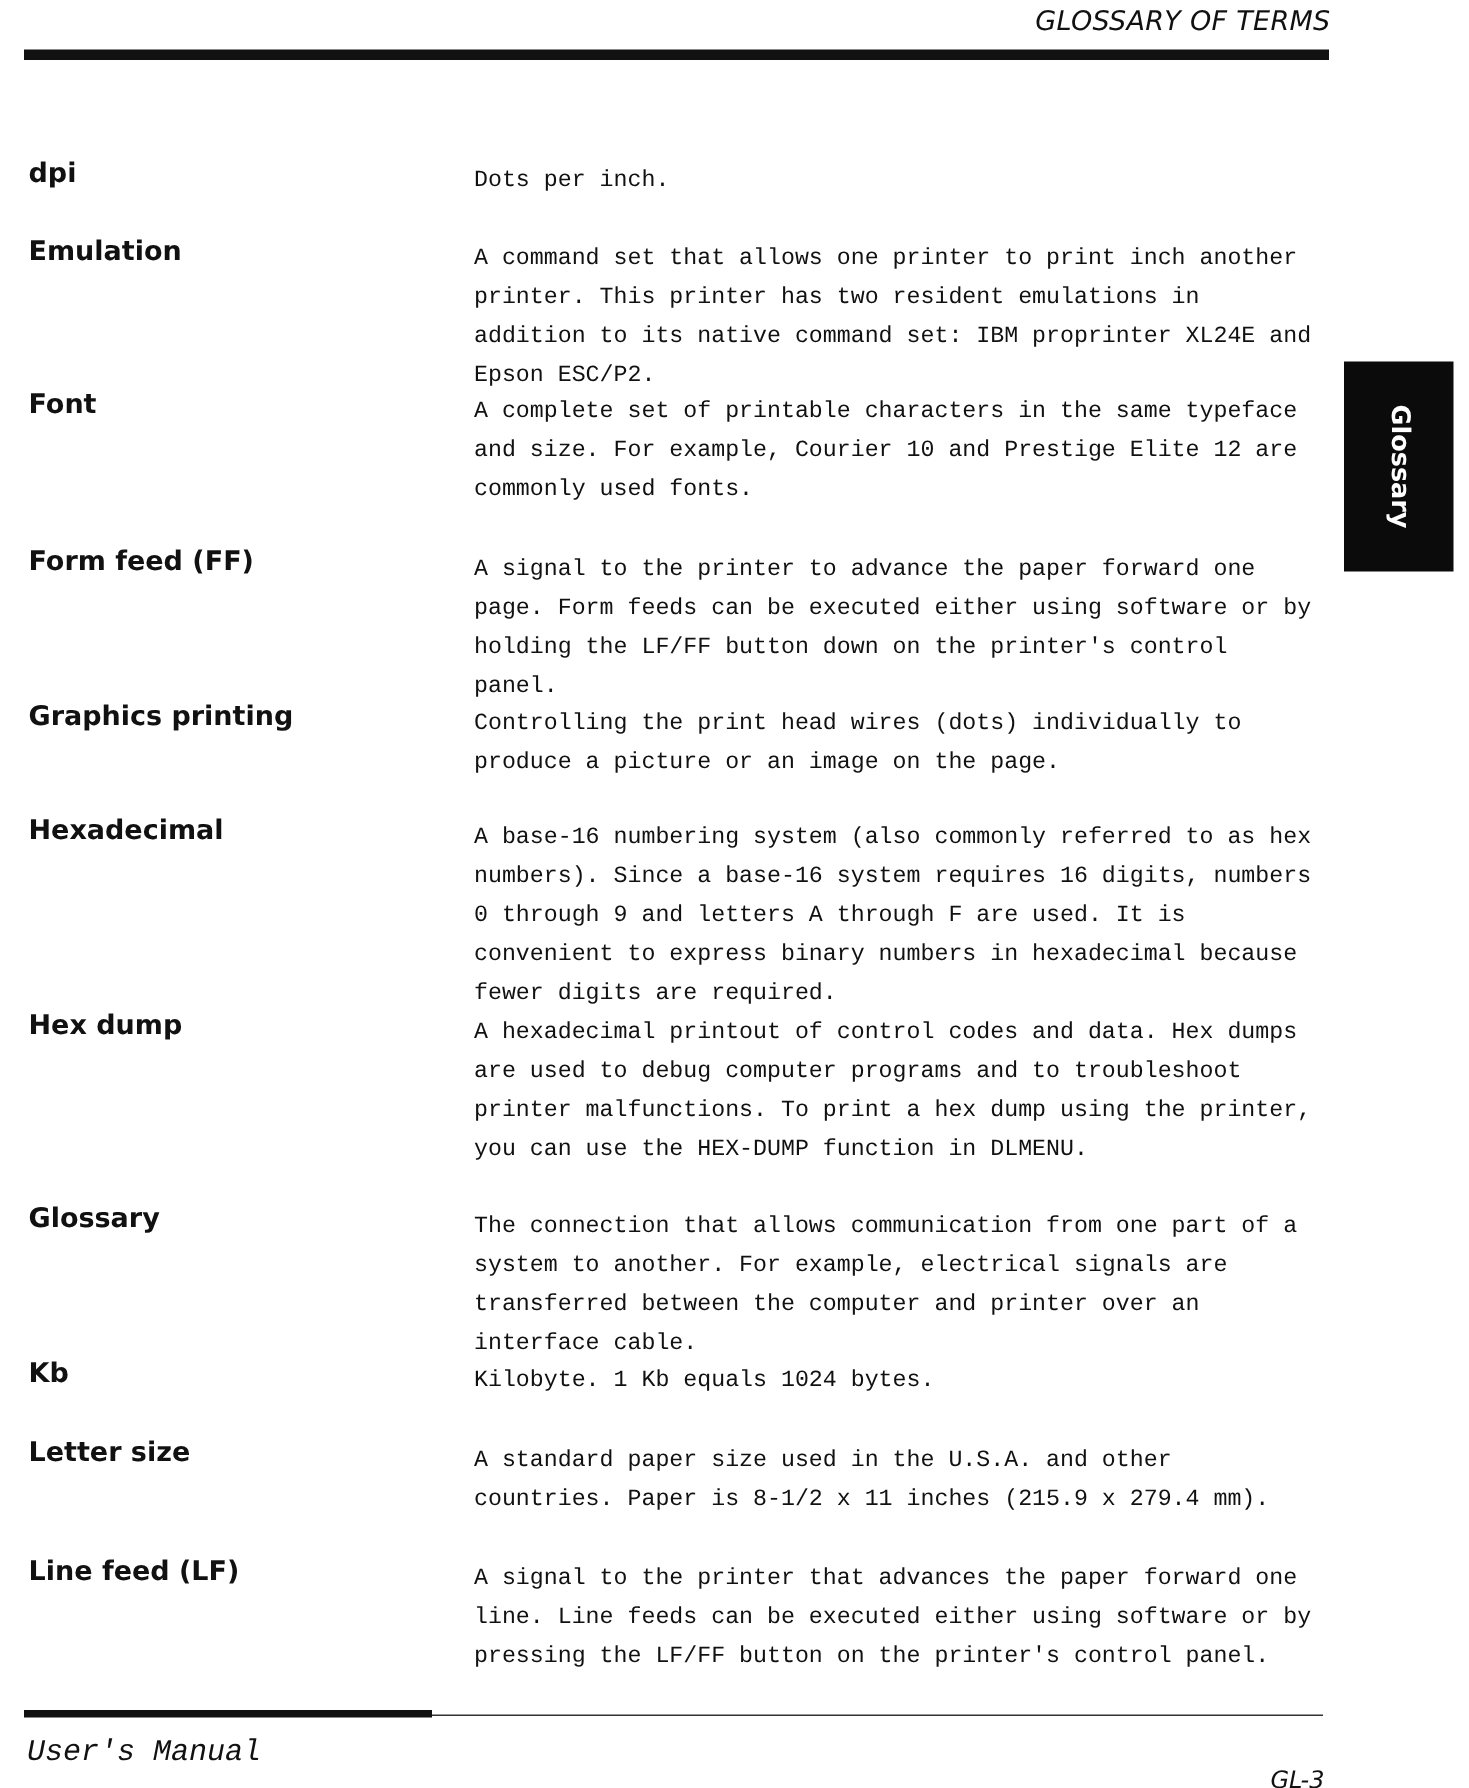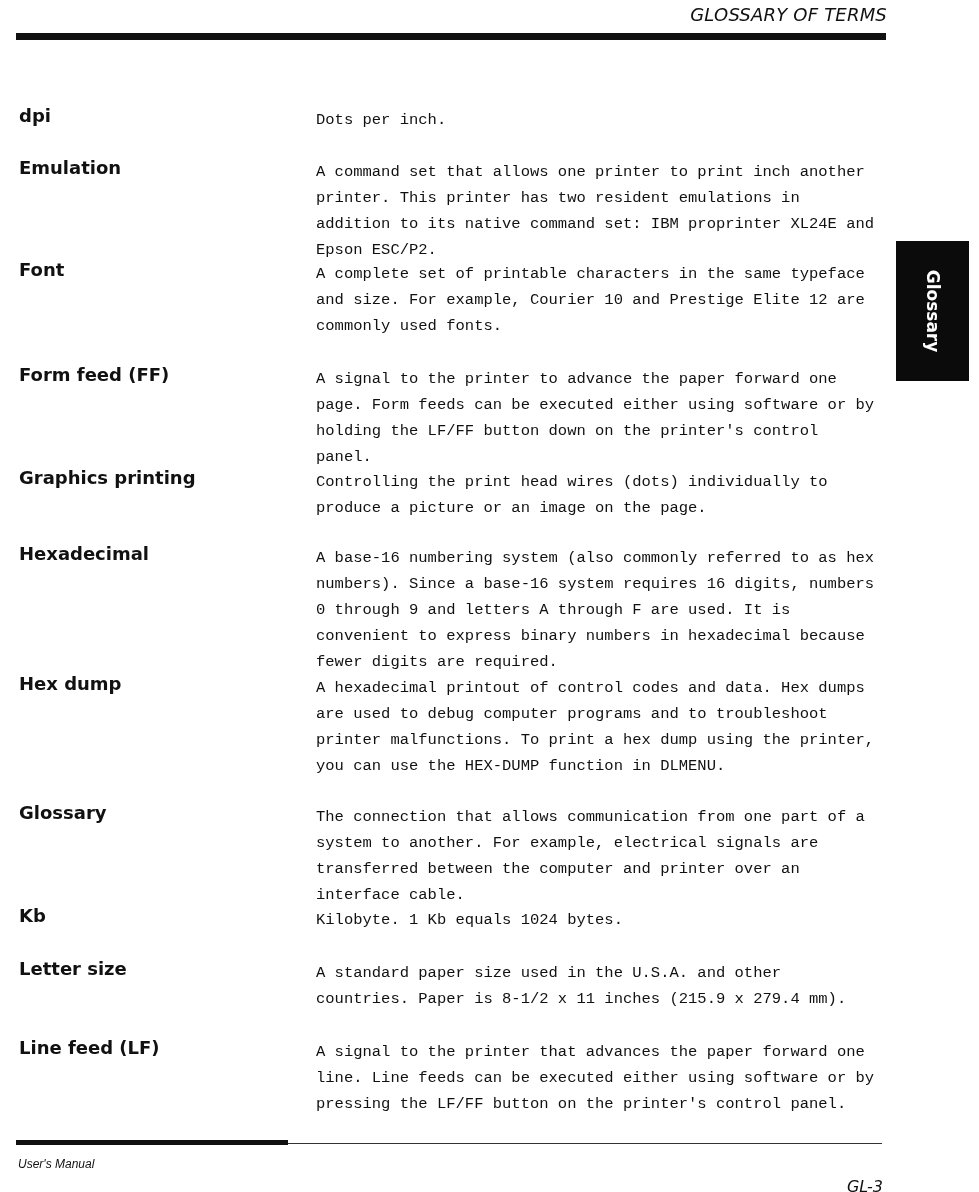"User's Manual" .footer-left { font-family: Liberation Sans, sans-serif -> Liberation Mono, monospace; font-size: 12px -> 20px }
